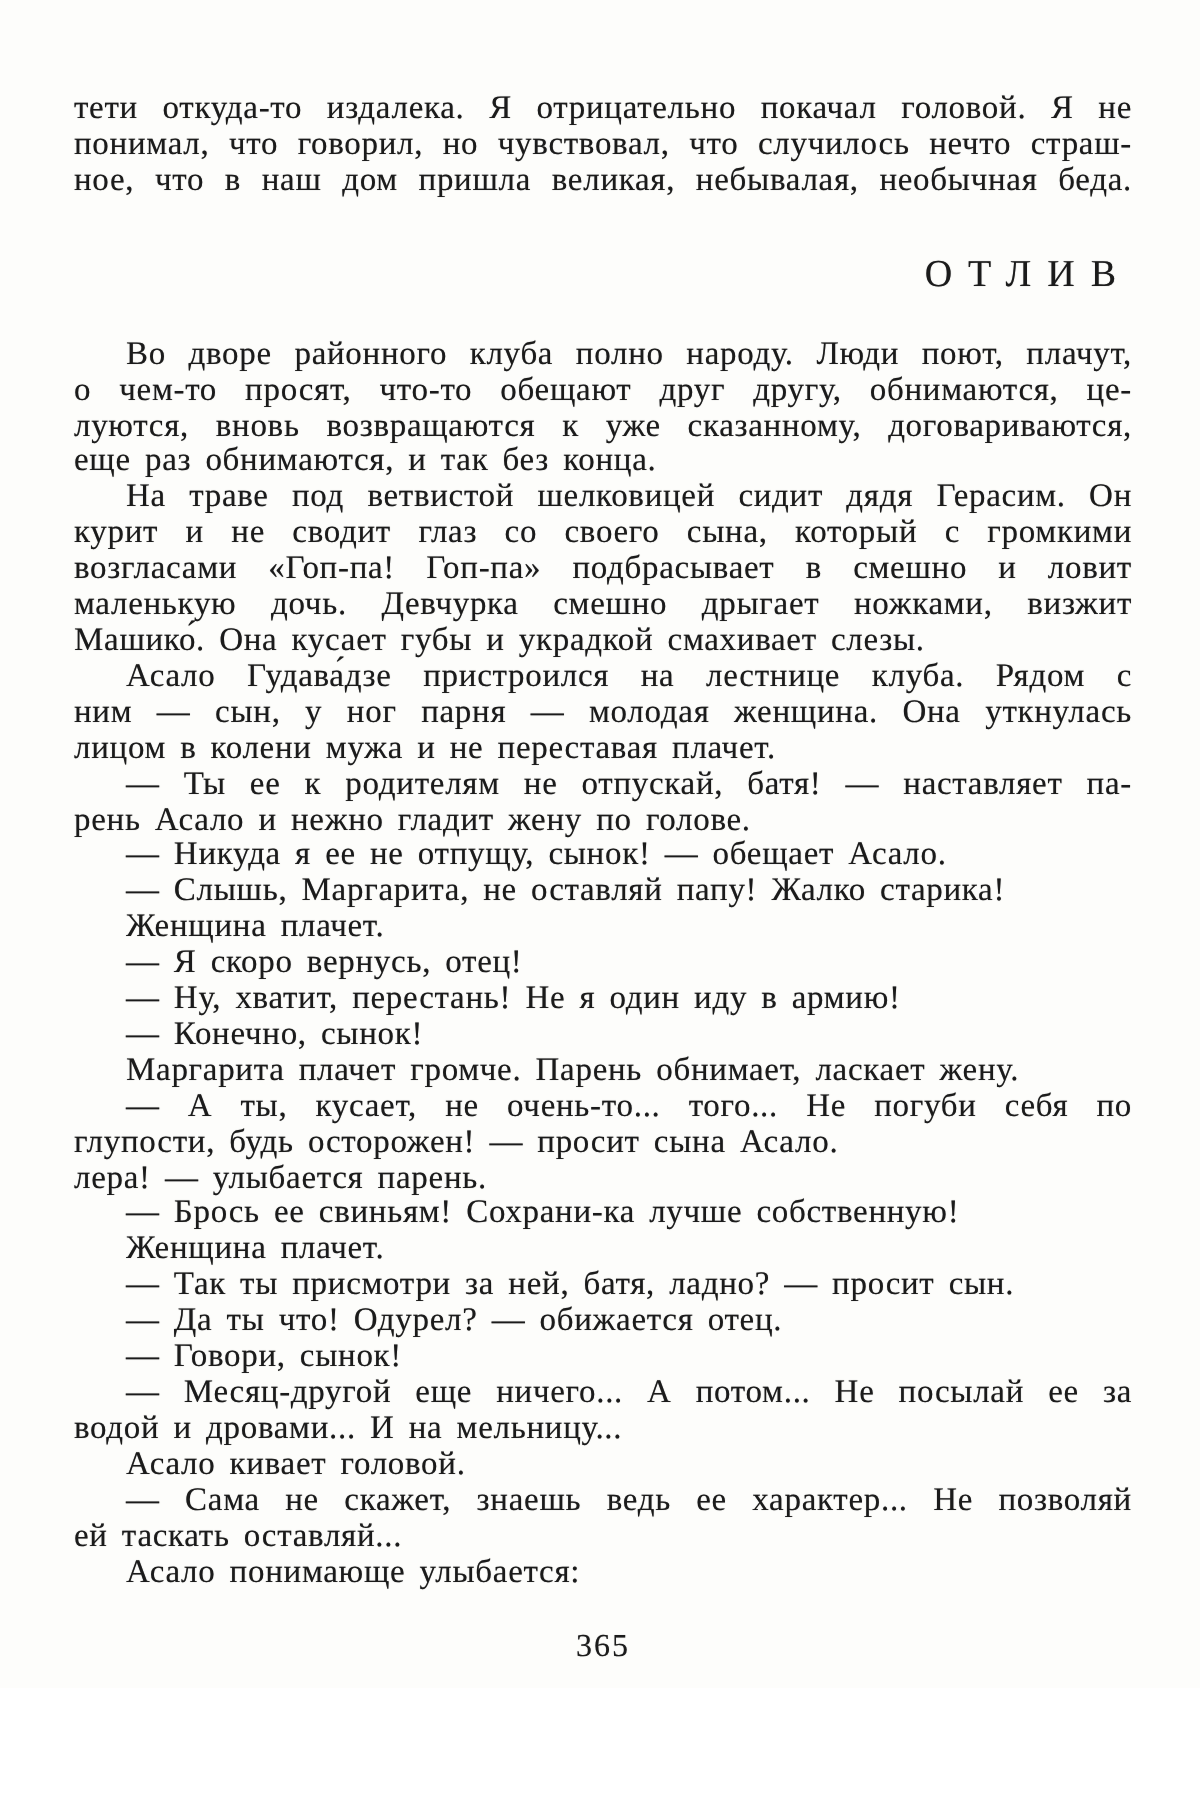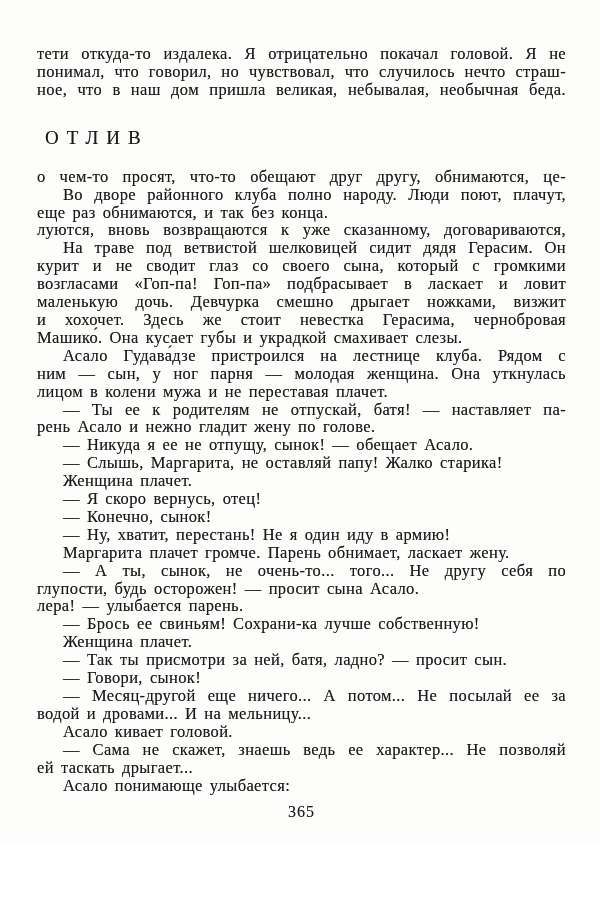"ОТЛИВ" .heading { text-align: left -> right }
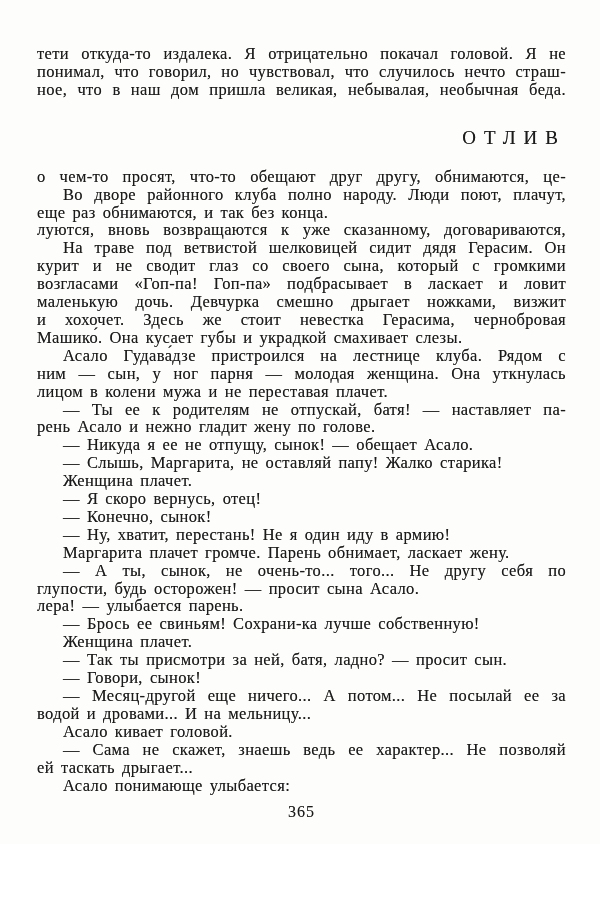"о чем-то просят, что-то обещают" div.line { order: before "Во дворе районного клуба полно" -> after "Во дворе районного клуба полно" }
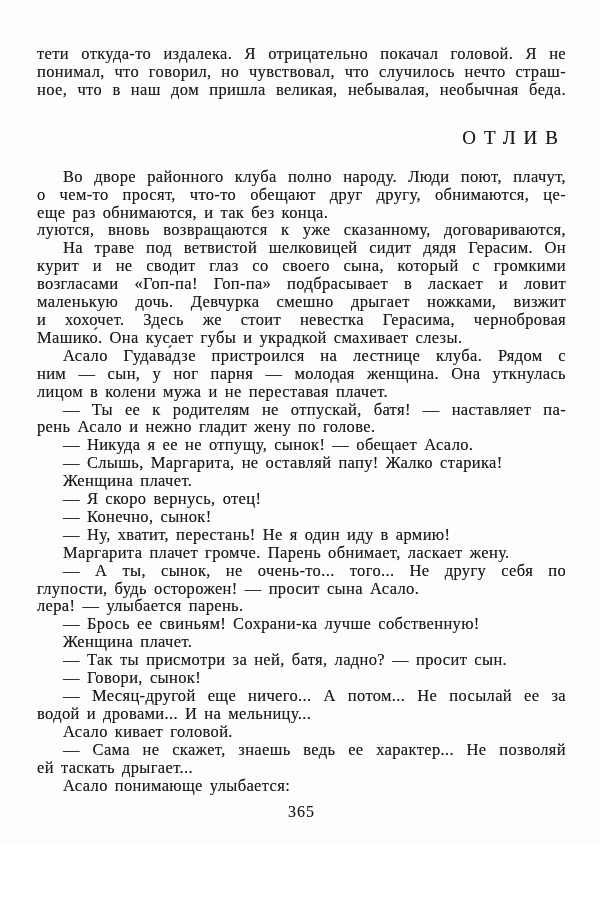"еще раз обнимаются, и так" div.line { order: before "луются, вновь возвращаются к уже" -> after "луются, вновь возвращаются к уже" }
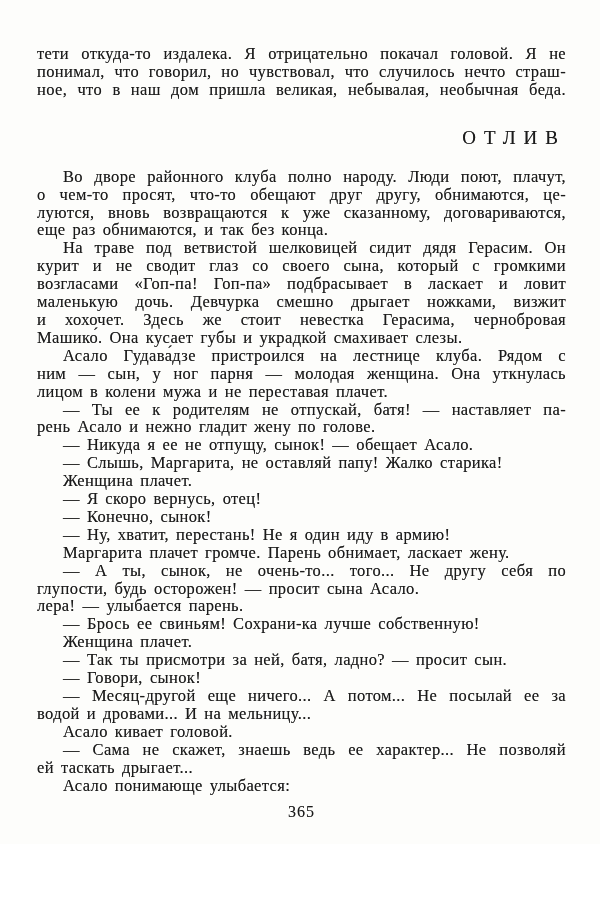"возгласами «Гоп-па! Гоп-па» подбрасывает" div.line { text: ласкает -> смешно }
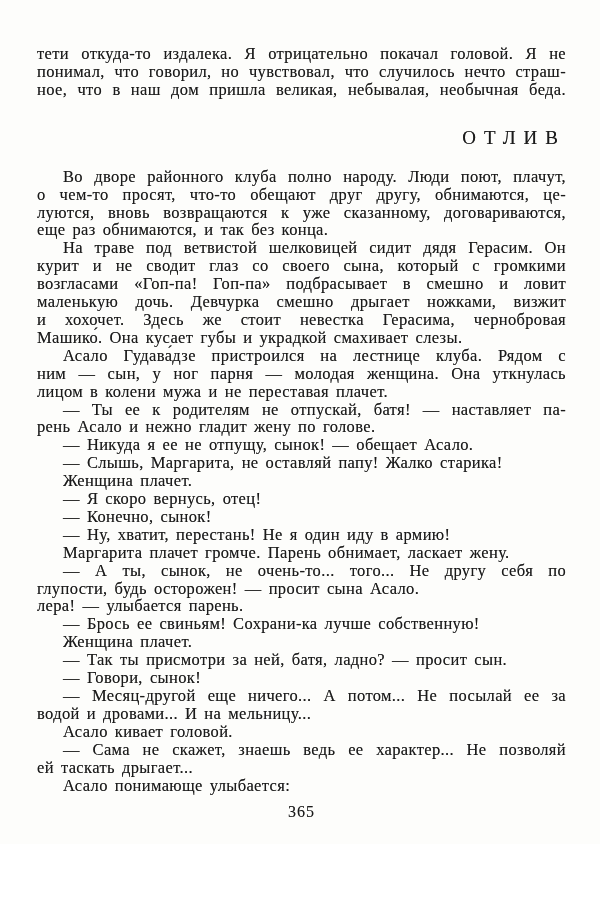"и хохочет. Здесь же стоит" div.line { html: <div>и хохочет. Здесь же стоит невестка Герасима, чернобровая</div> -> none }
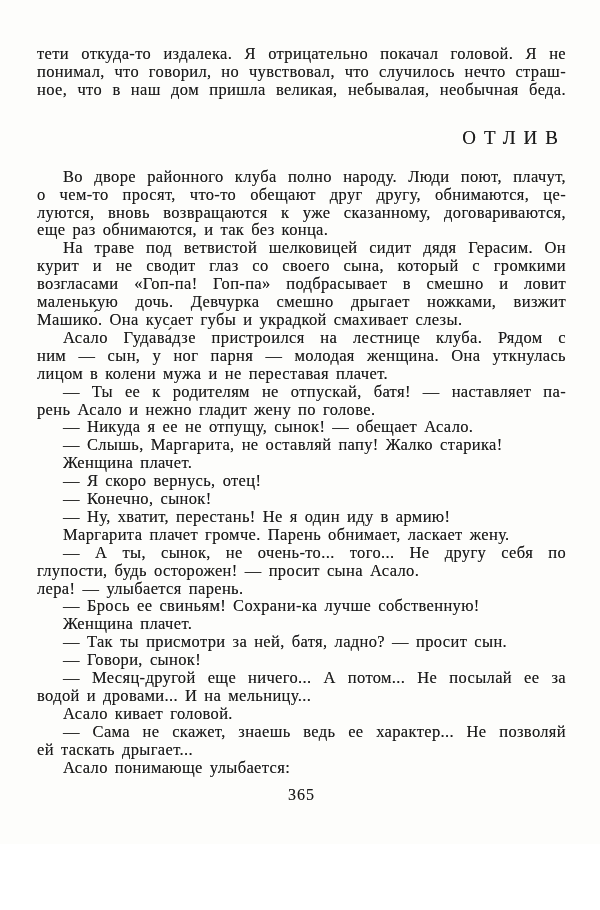"— Конечно, сынок!" div.line { order: before "— Ну, хватит, перестань! Не" -> after "— Ну, хватит, перестань! Не" }
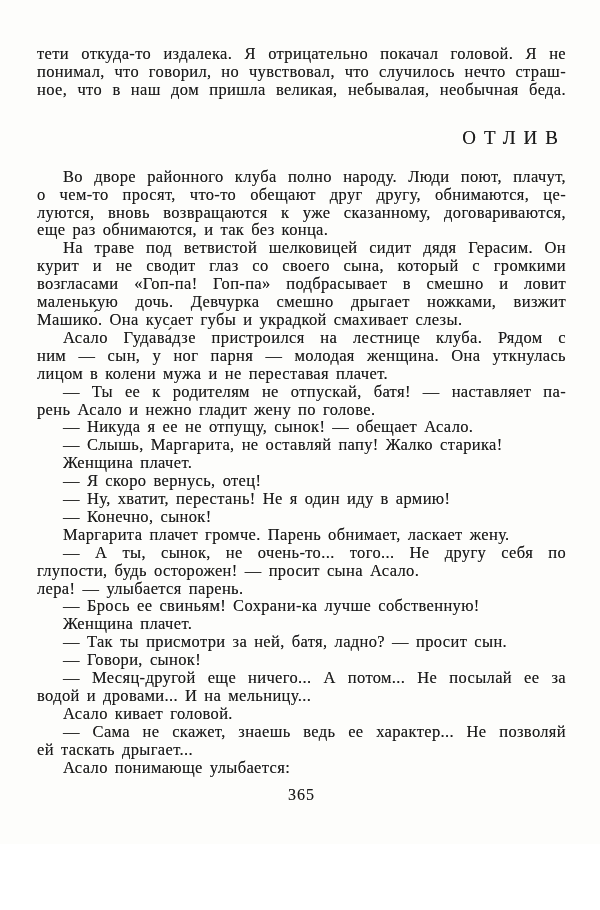"— А ты, сынок, не" div.line { text: сынок, не очень-то... того... Не другу -> кусает, не очень-то... того... Не погуби }
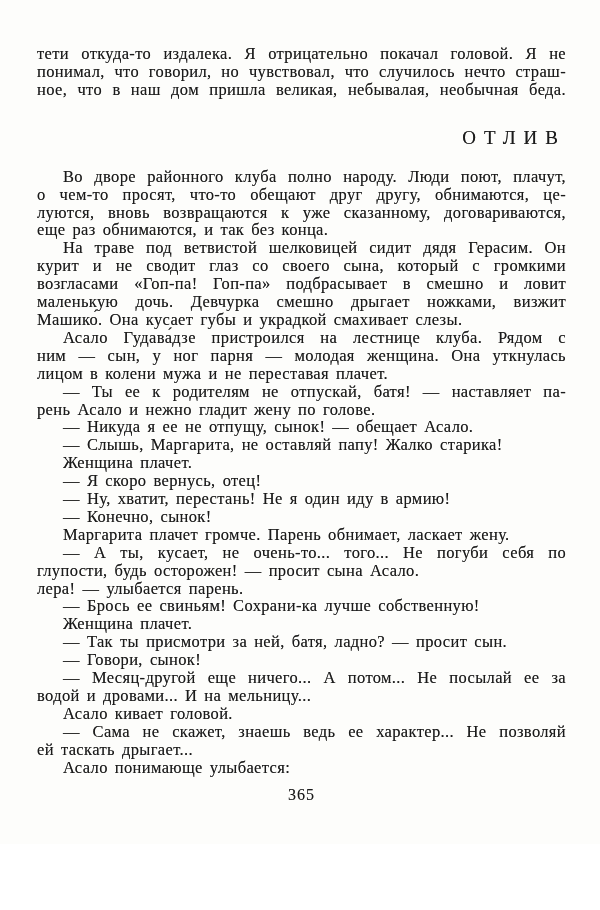"— Да ты что! Одурел?" div.line { html: none -> <div>— Да ты что! Одурел? — обижается отец.</div> }
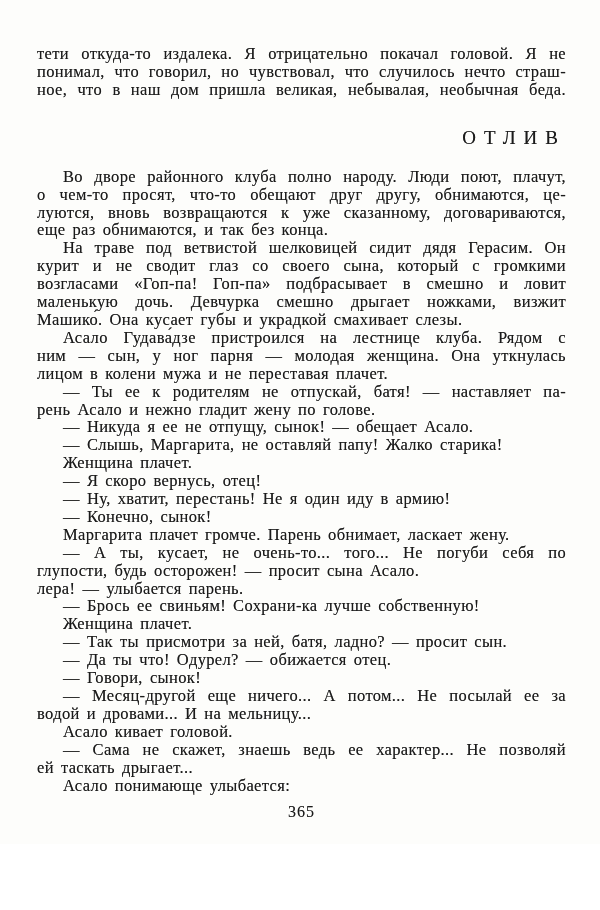"ей таскать дрыгает..." div.line { text: дрыгает -> оставляй }
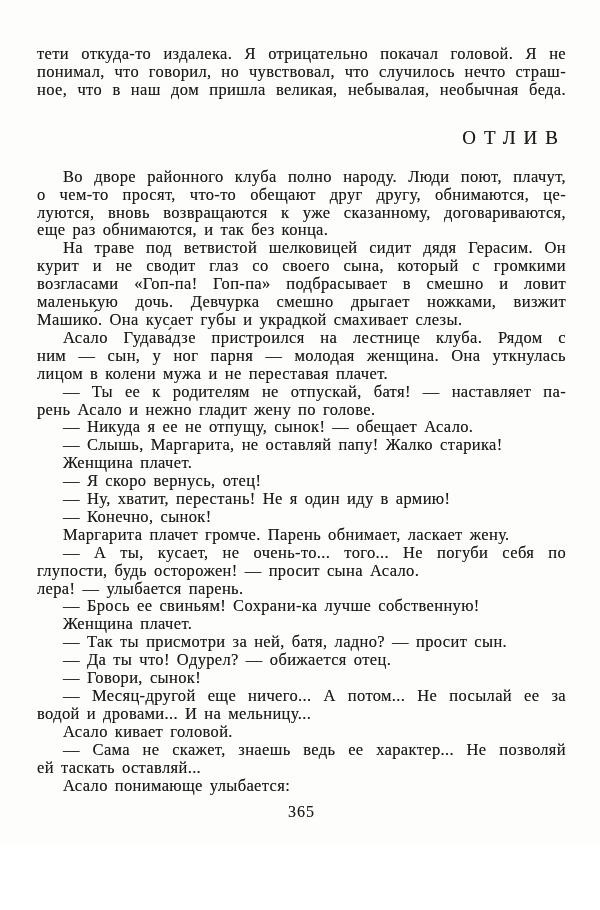"365" .pagenum { margin-top: 8px -> 20px }
